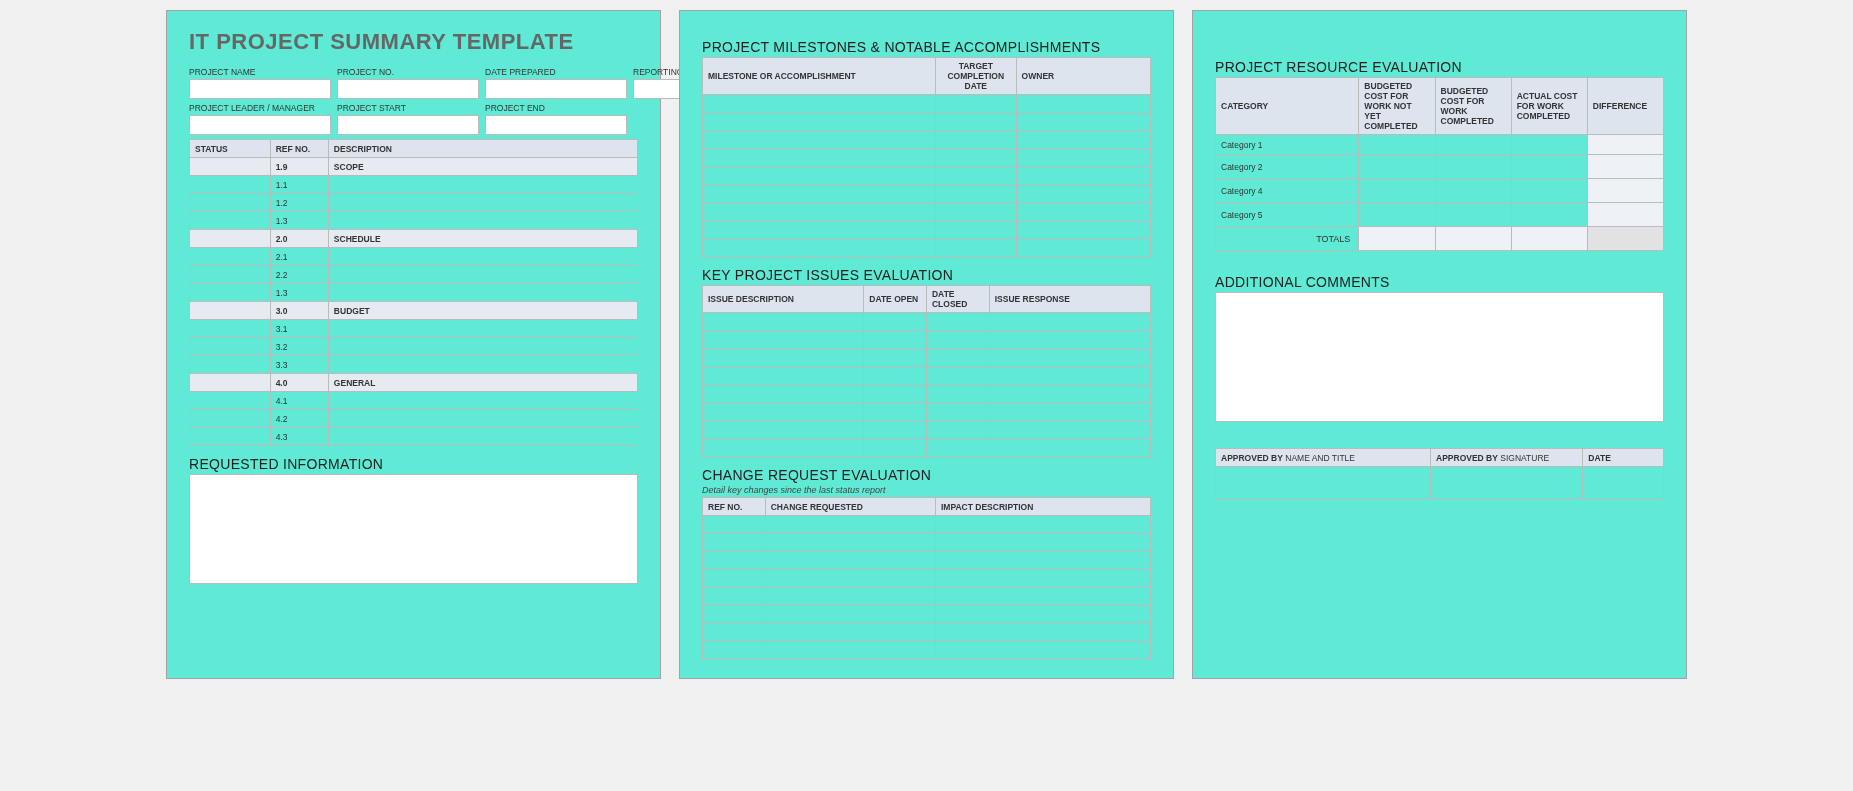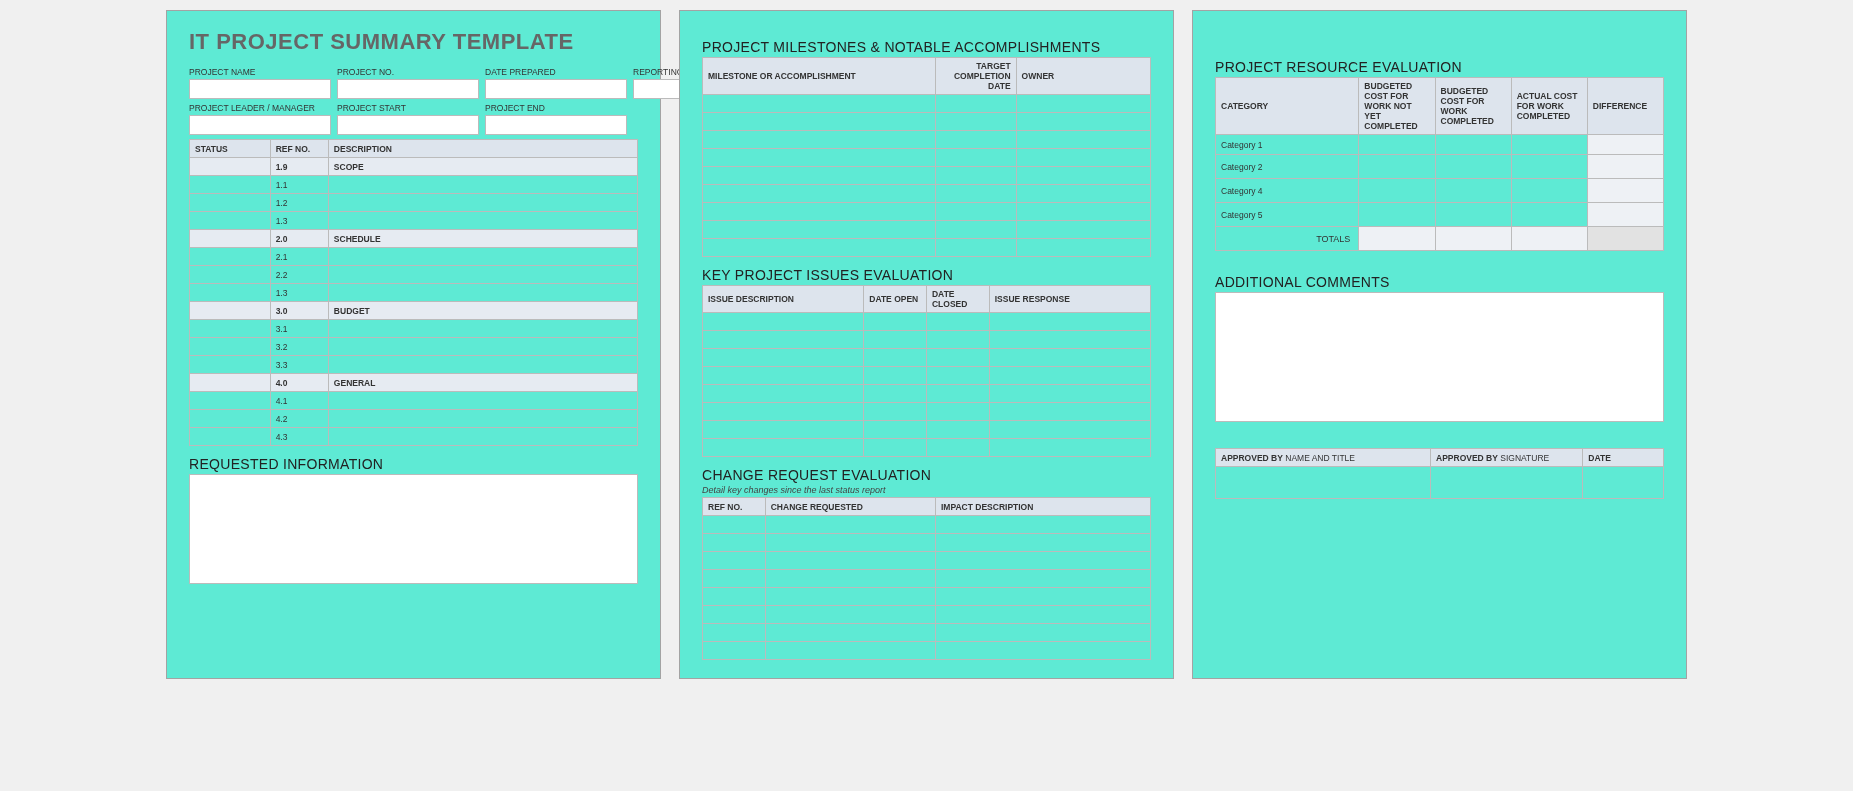"TARGET COMPLETION DATE" th { text-align: right -> center }
